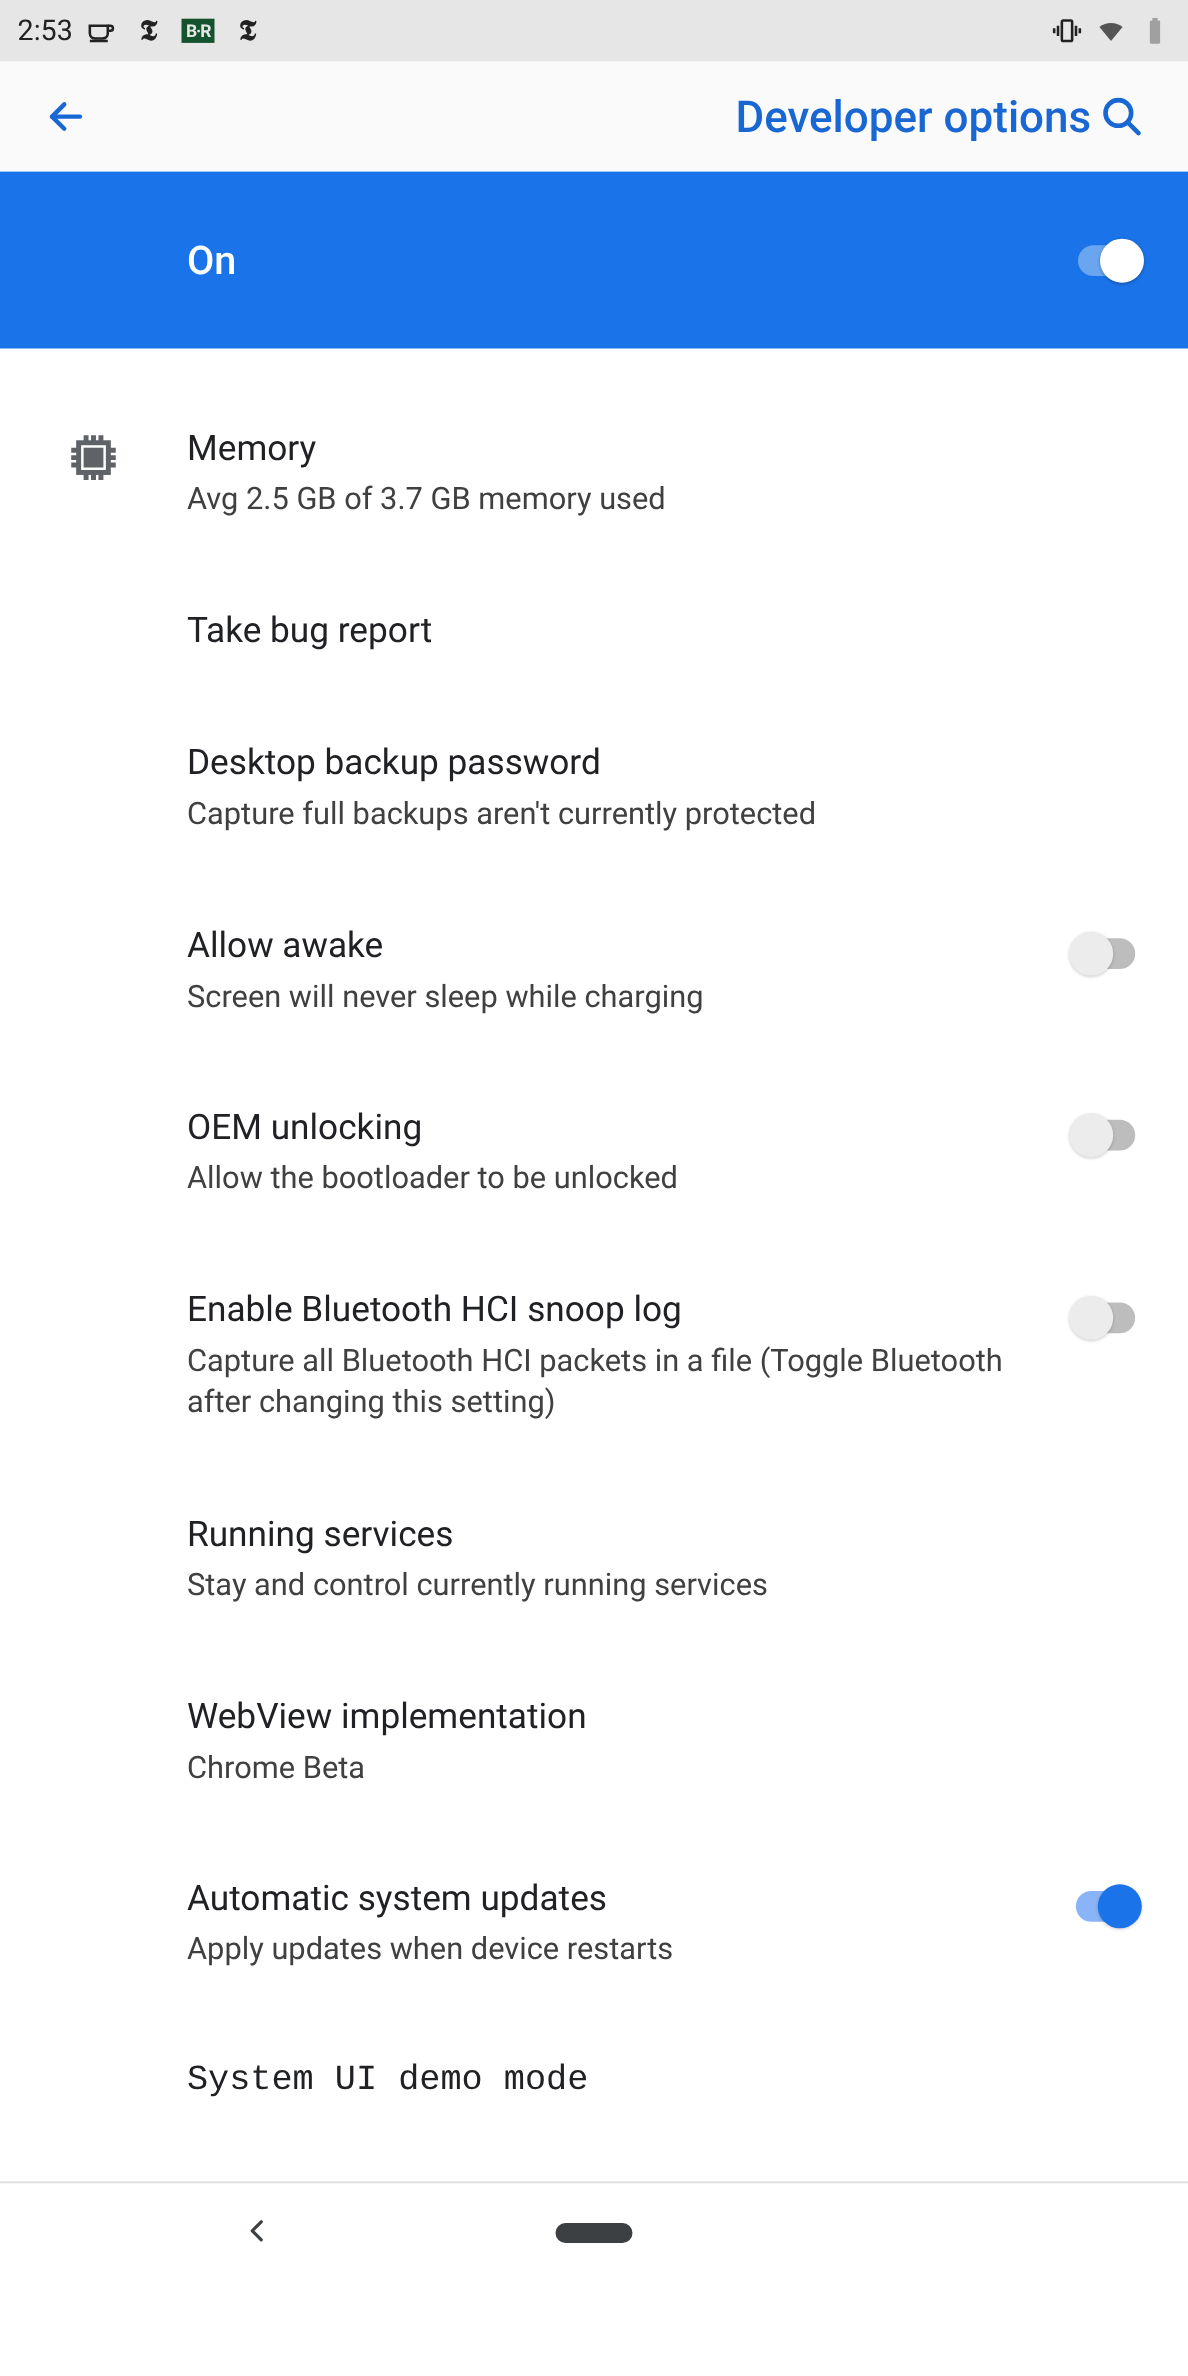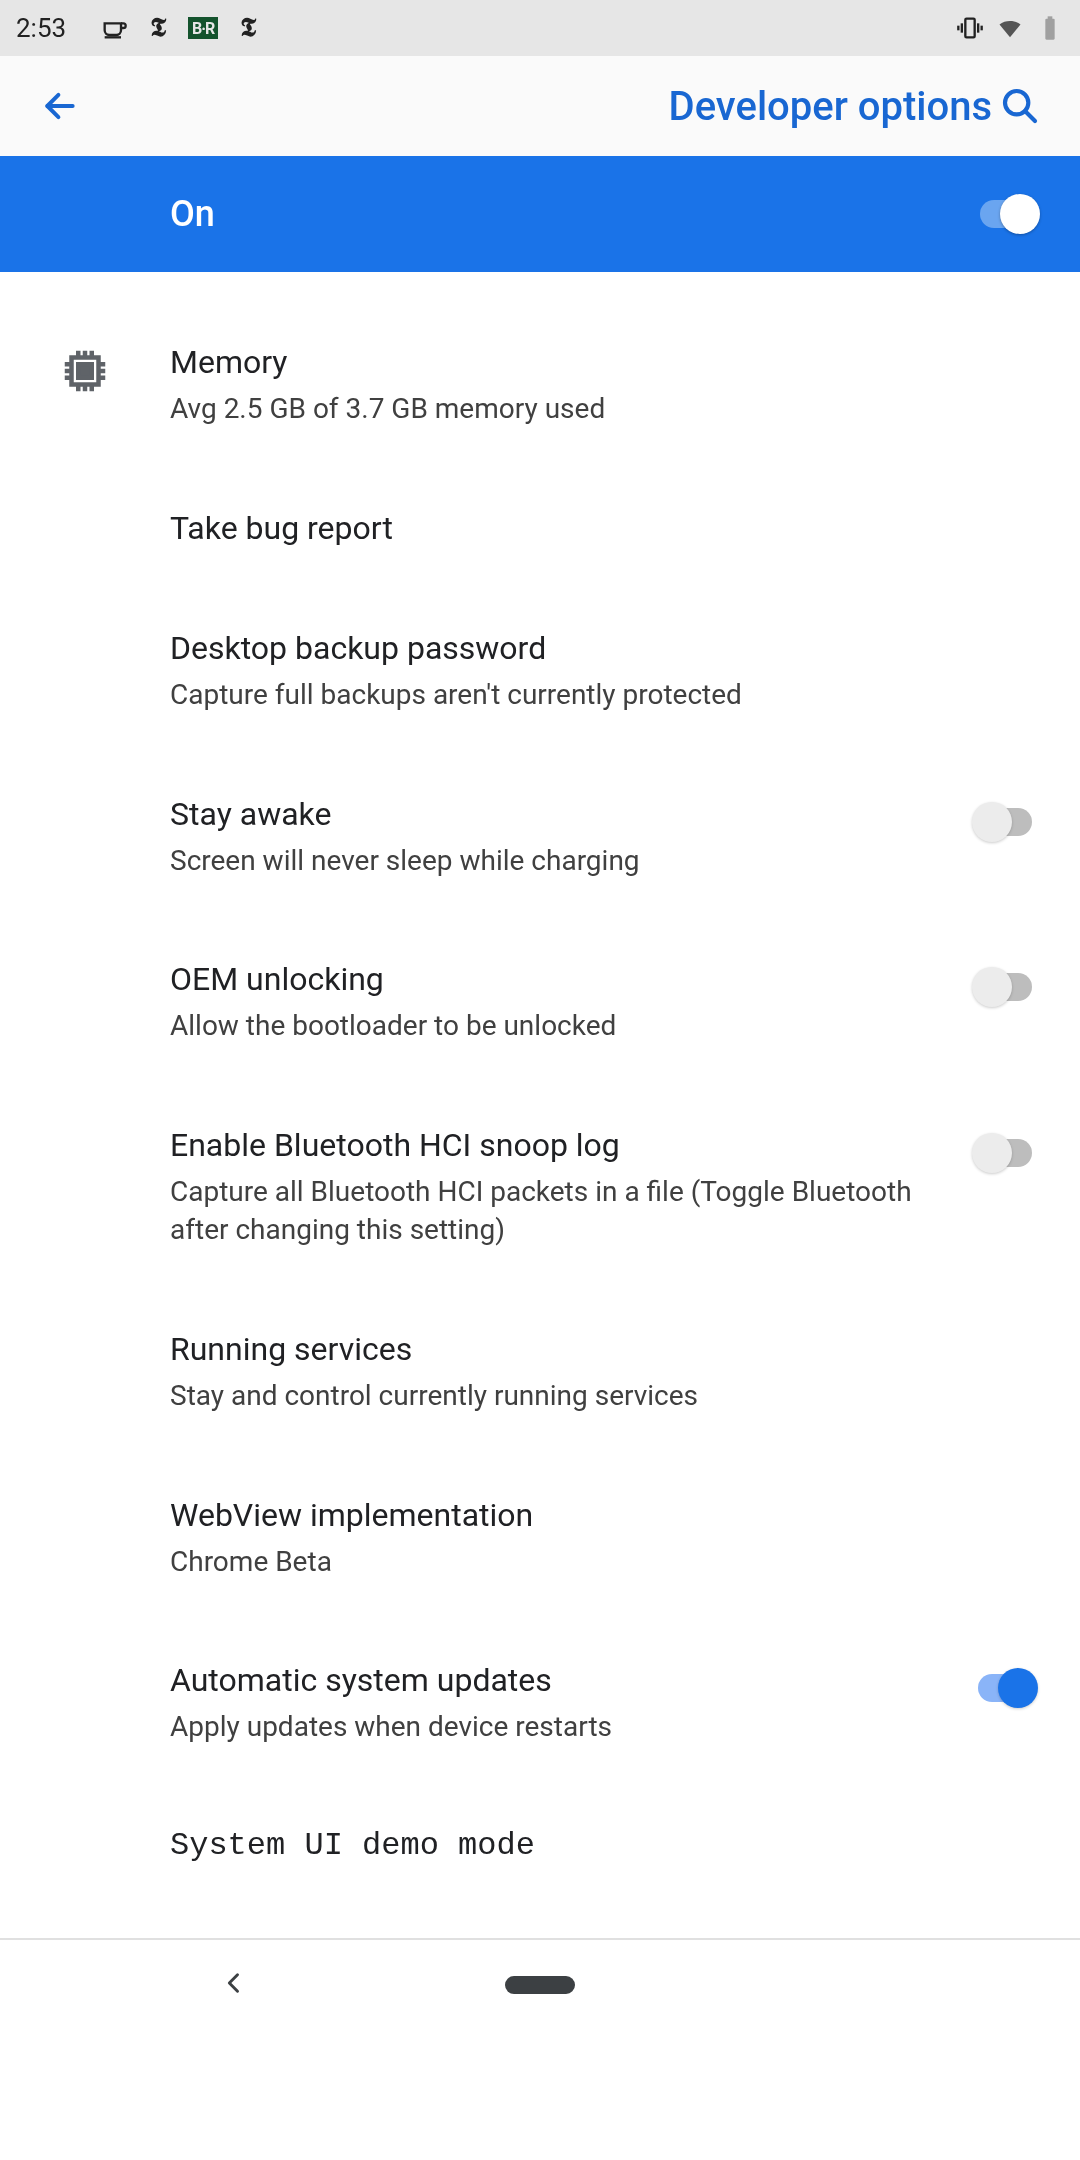"2:53" .status-left { gap: 34px -> 11px }
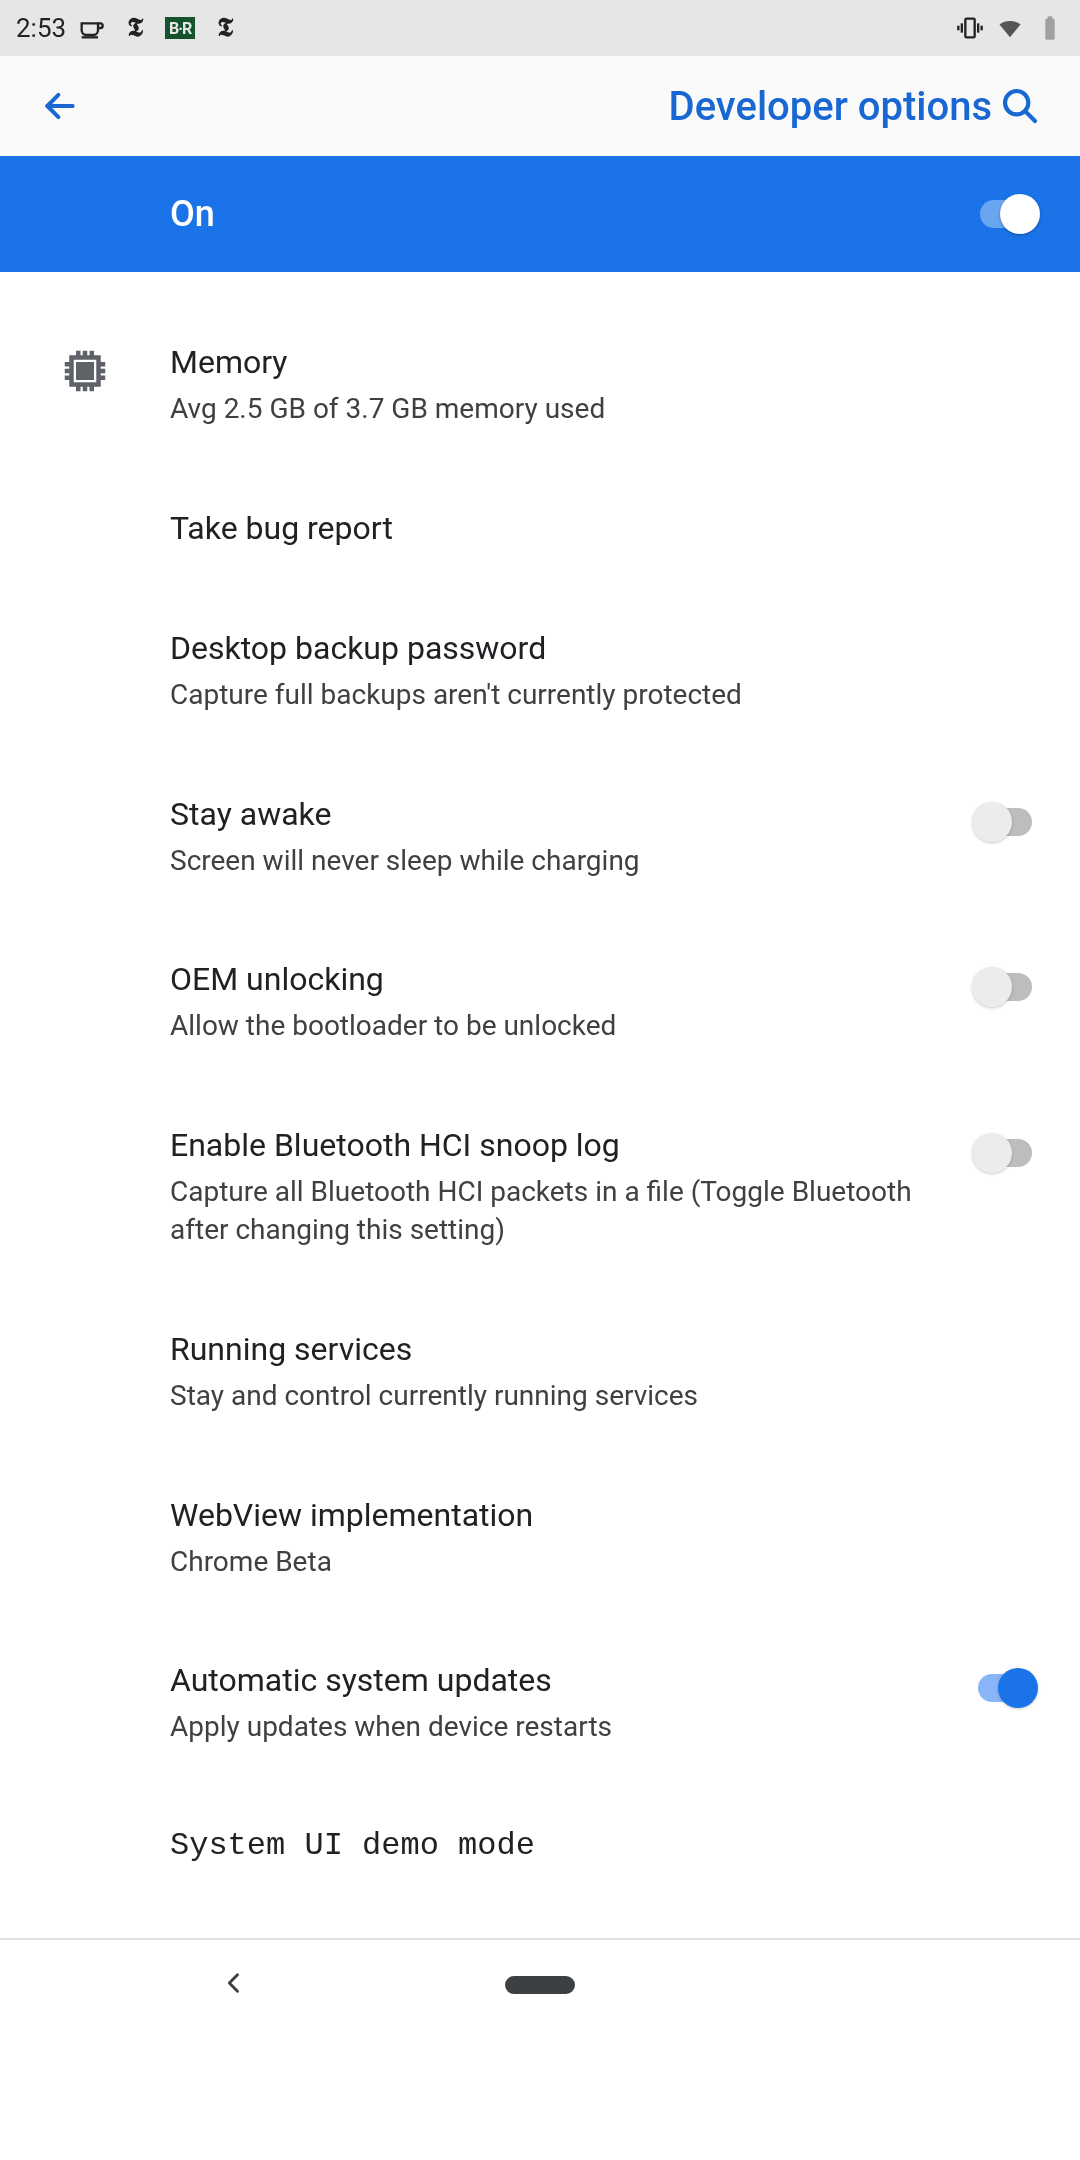"On" .master-toggle { height: 116px -> 161px }
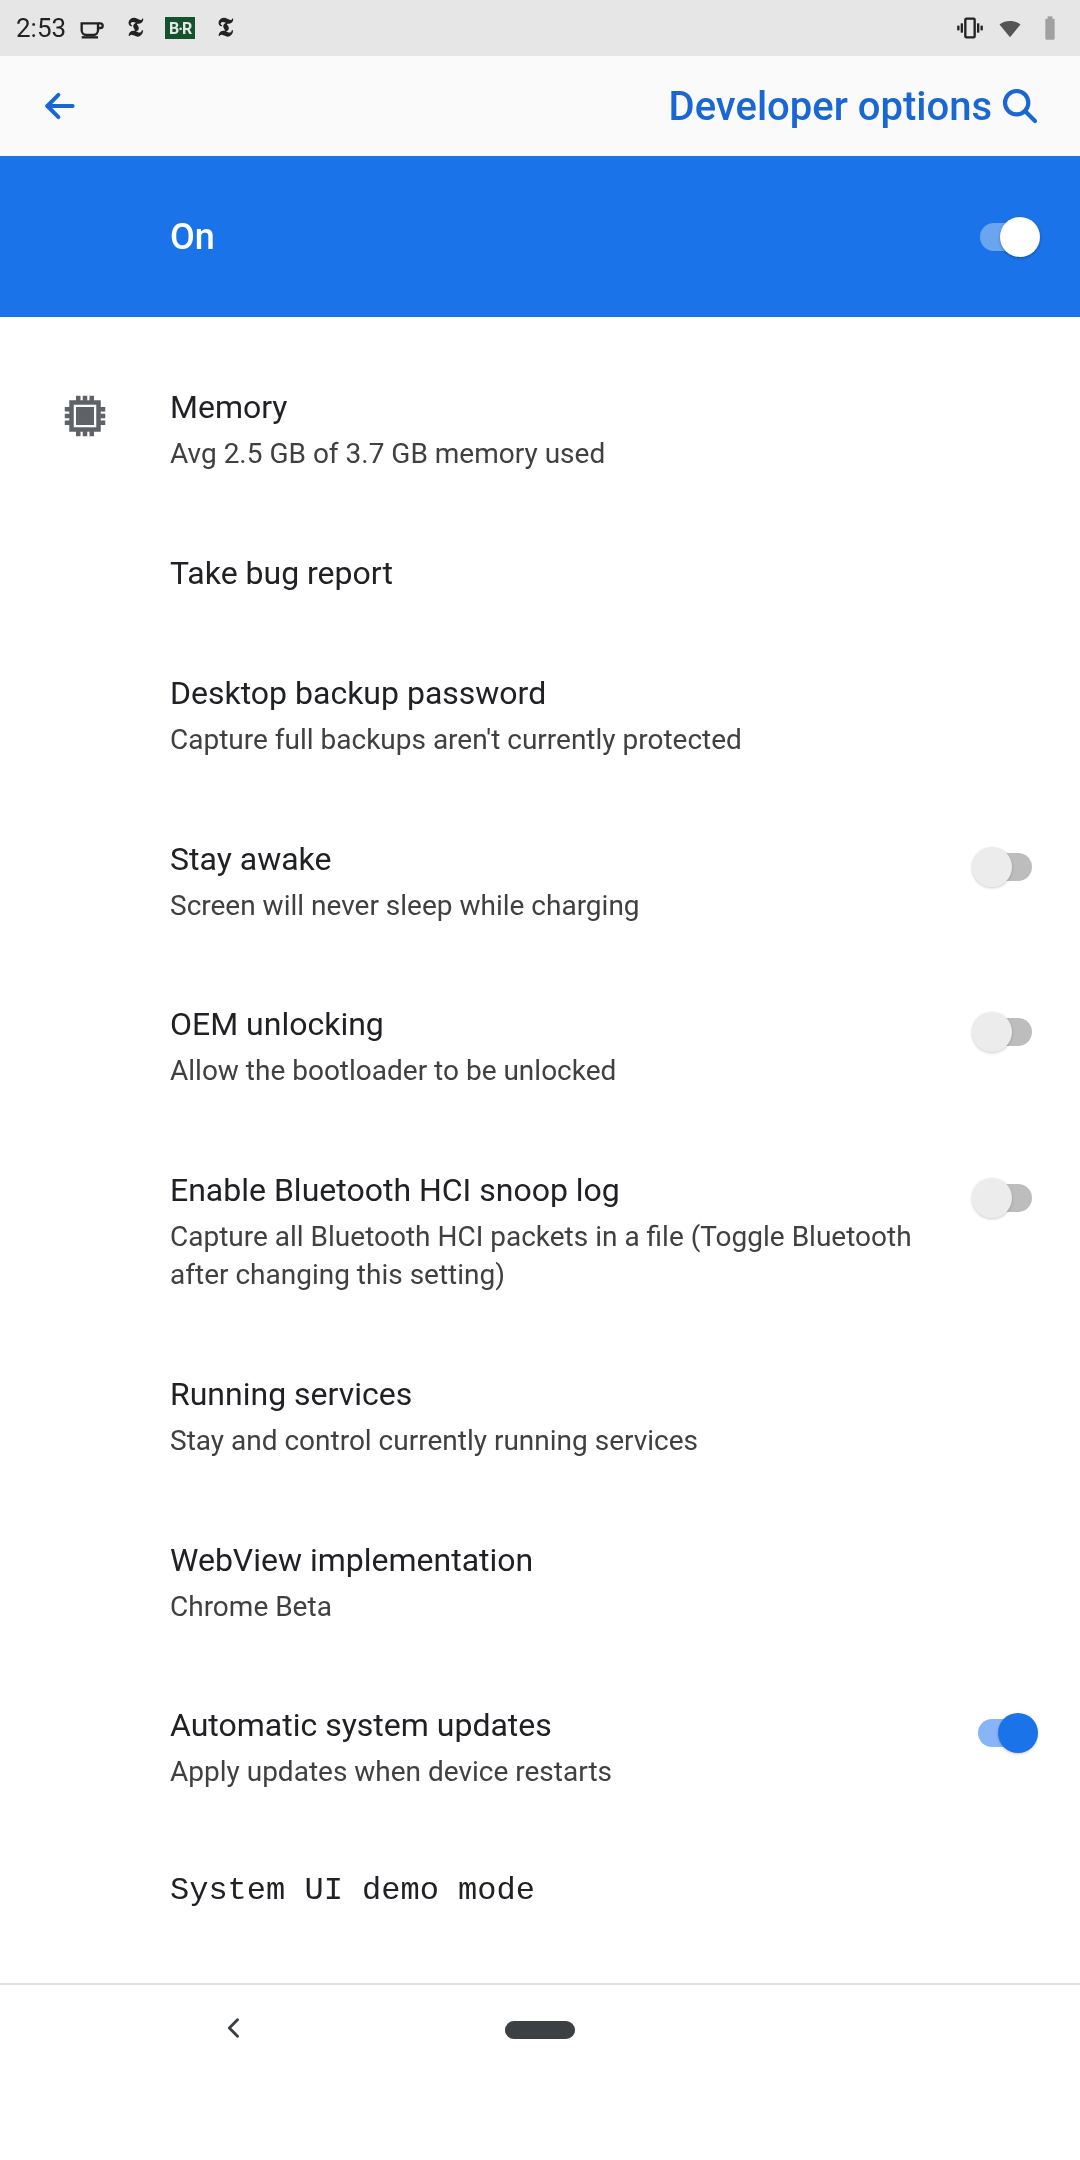"Stay awake" div.row-title { text: Stay -> Allow }
